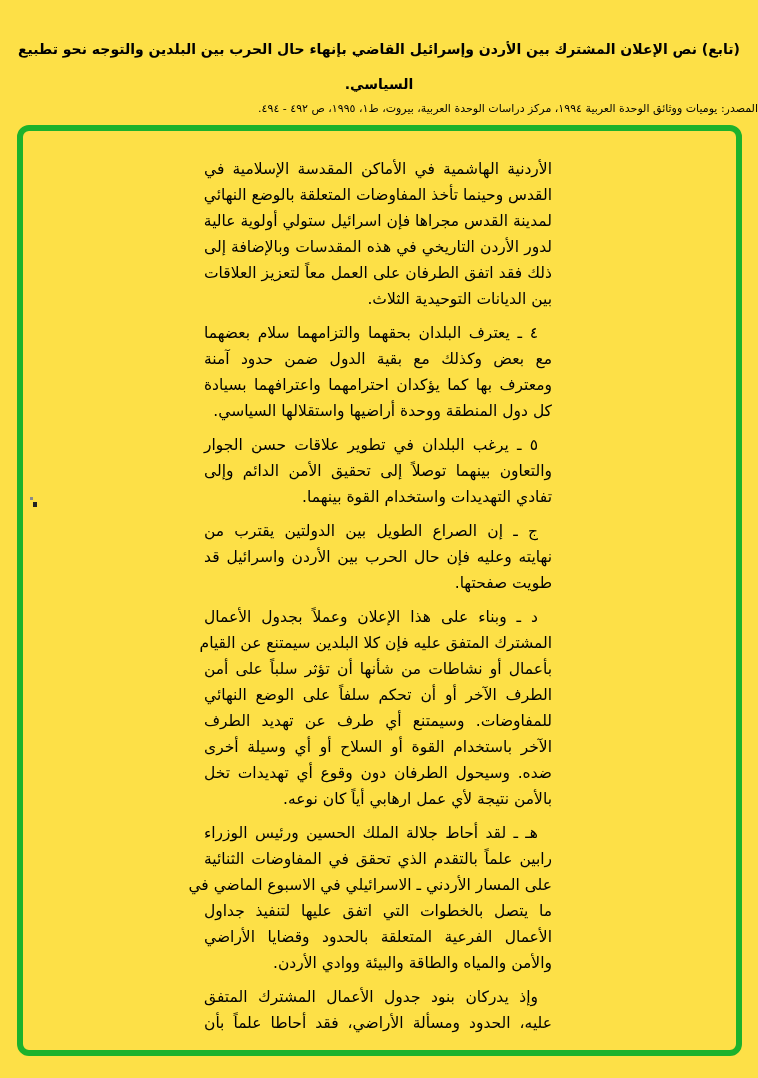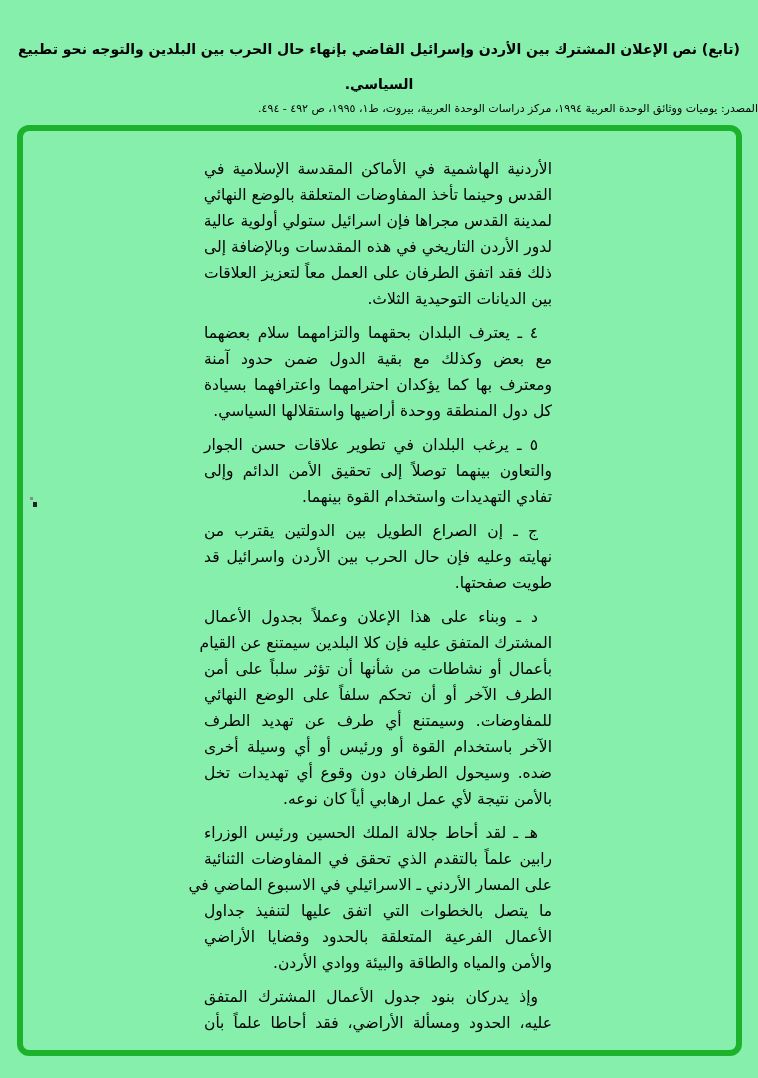"(تابع) نص الإعلان المشترك بين" .page { background: #86efac -> #fde047 }
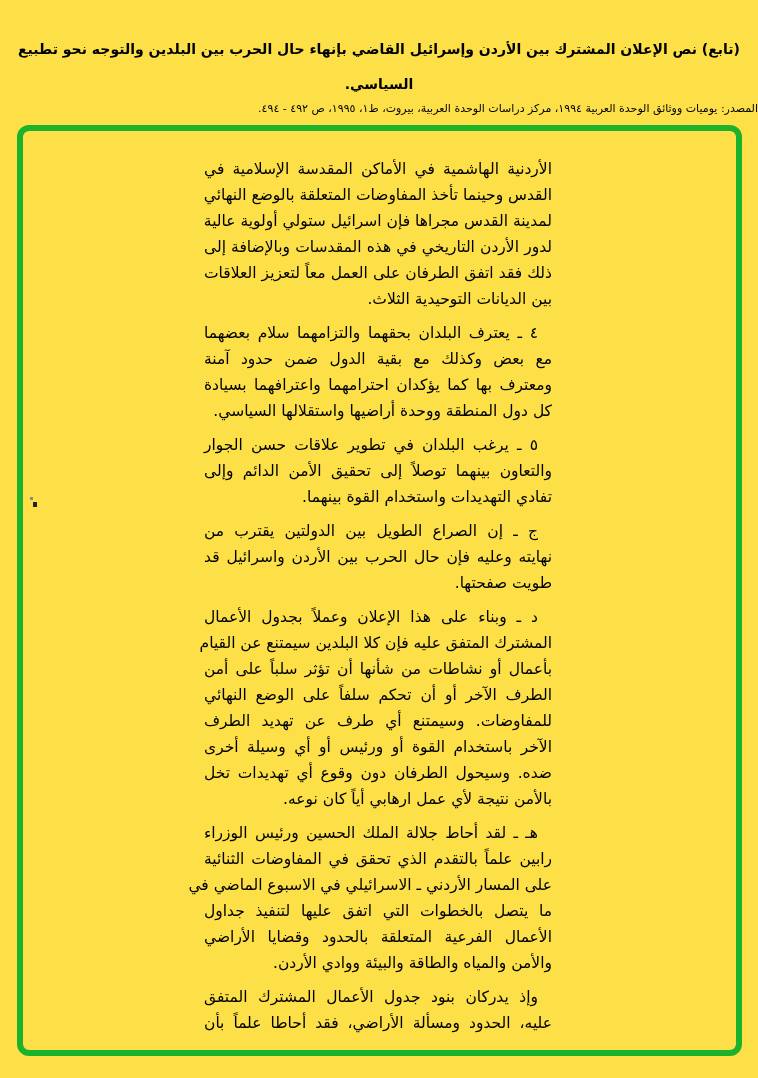"الآخر باستخدام القوة أو ورئيس" div.line { text: ورئيس -> السلاح }
